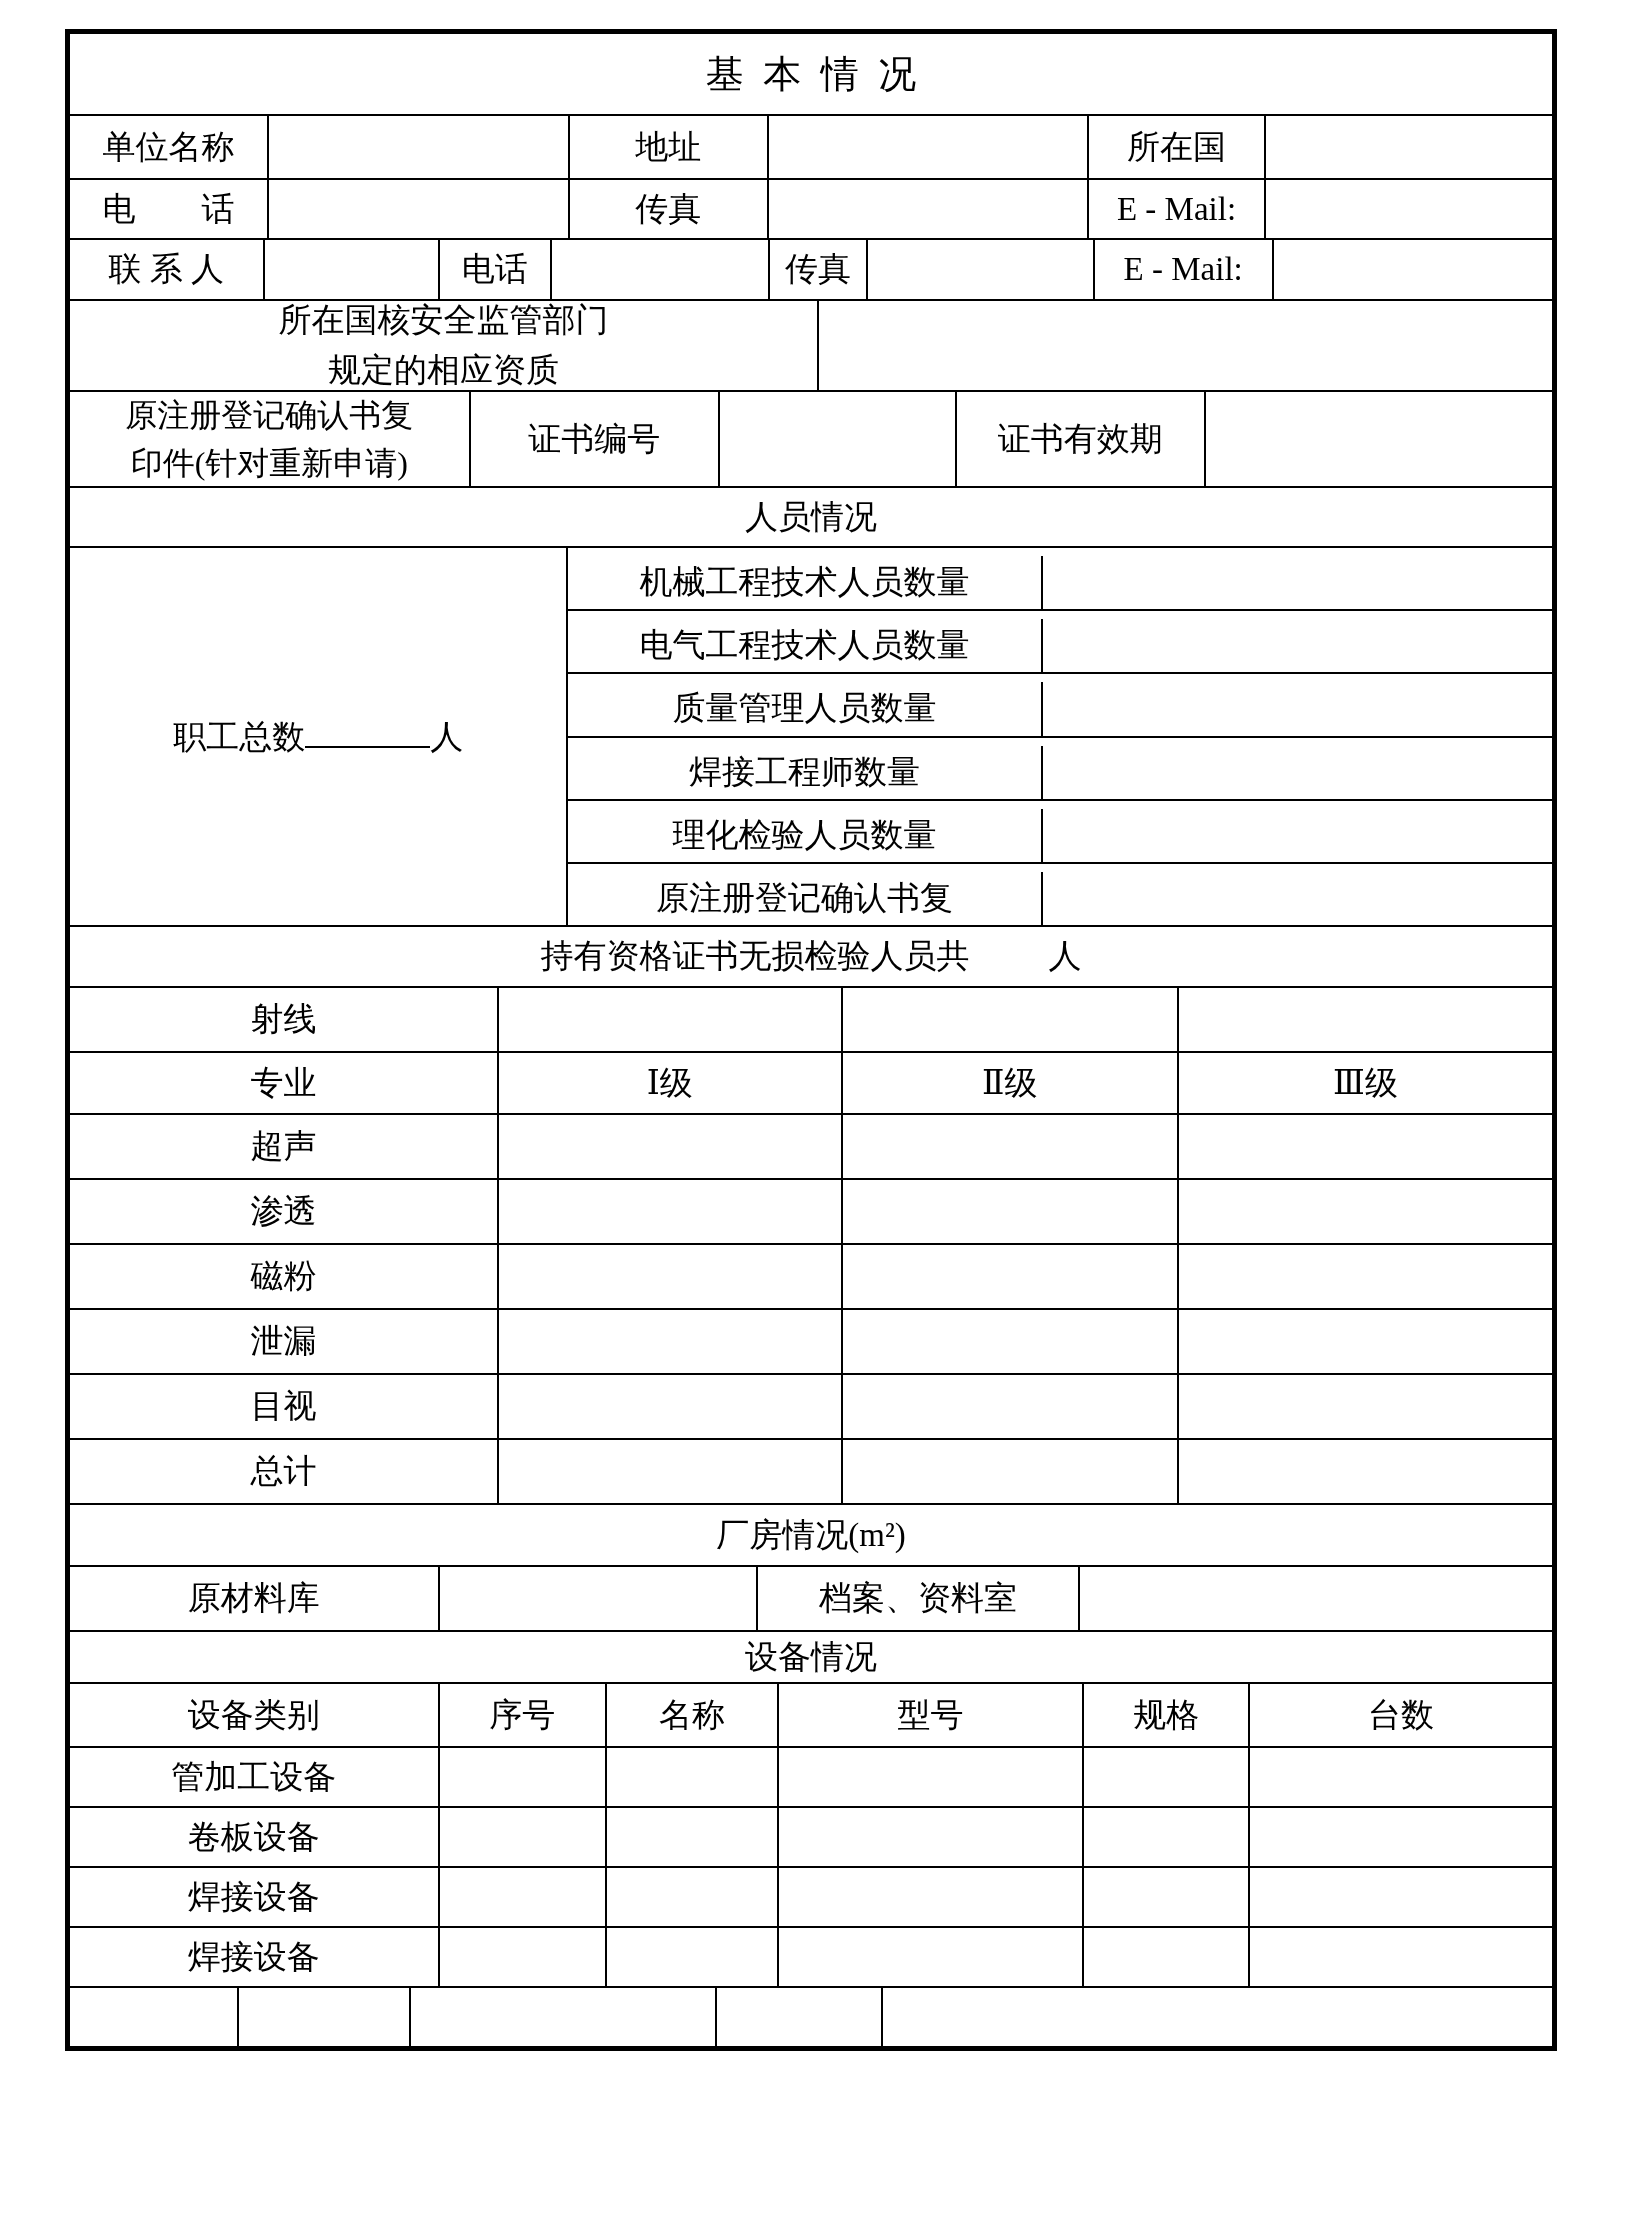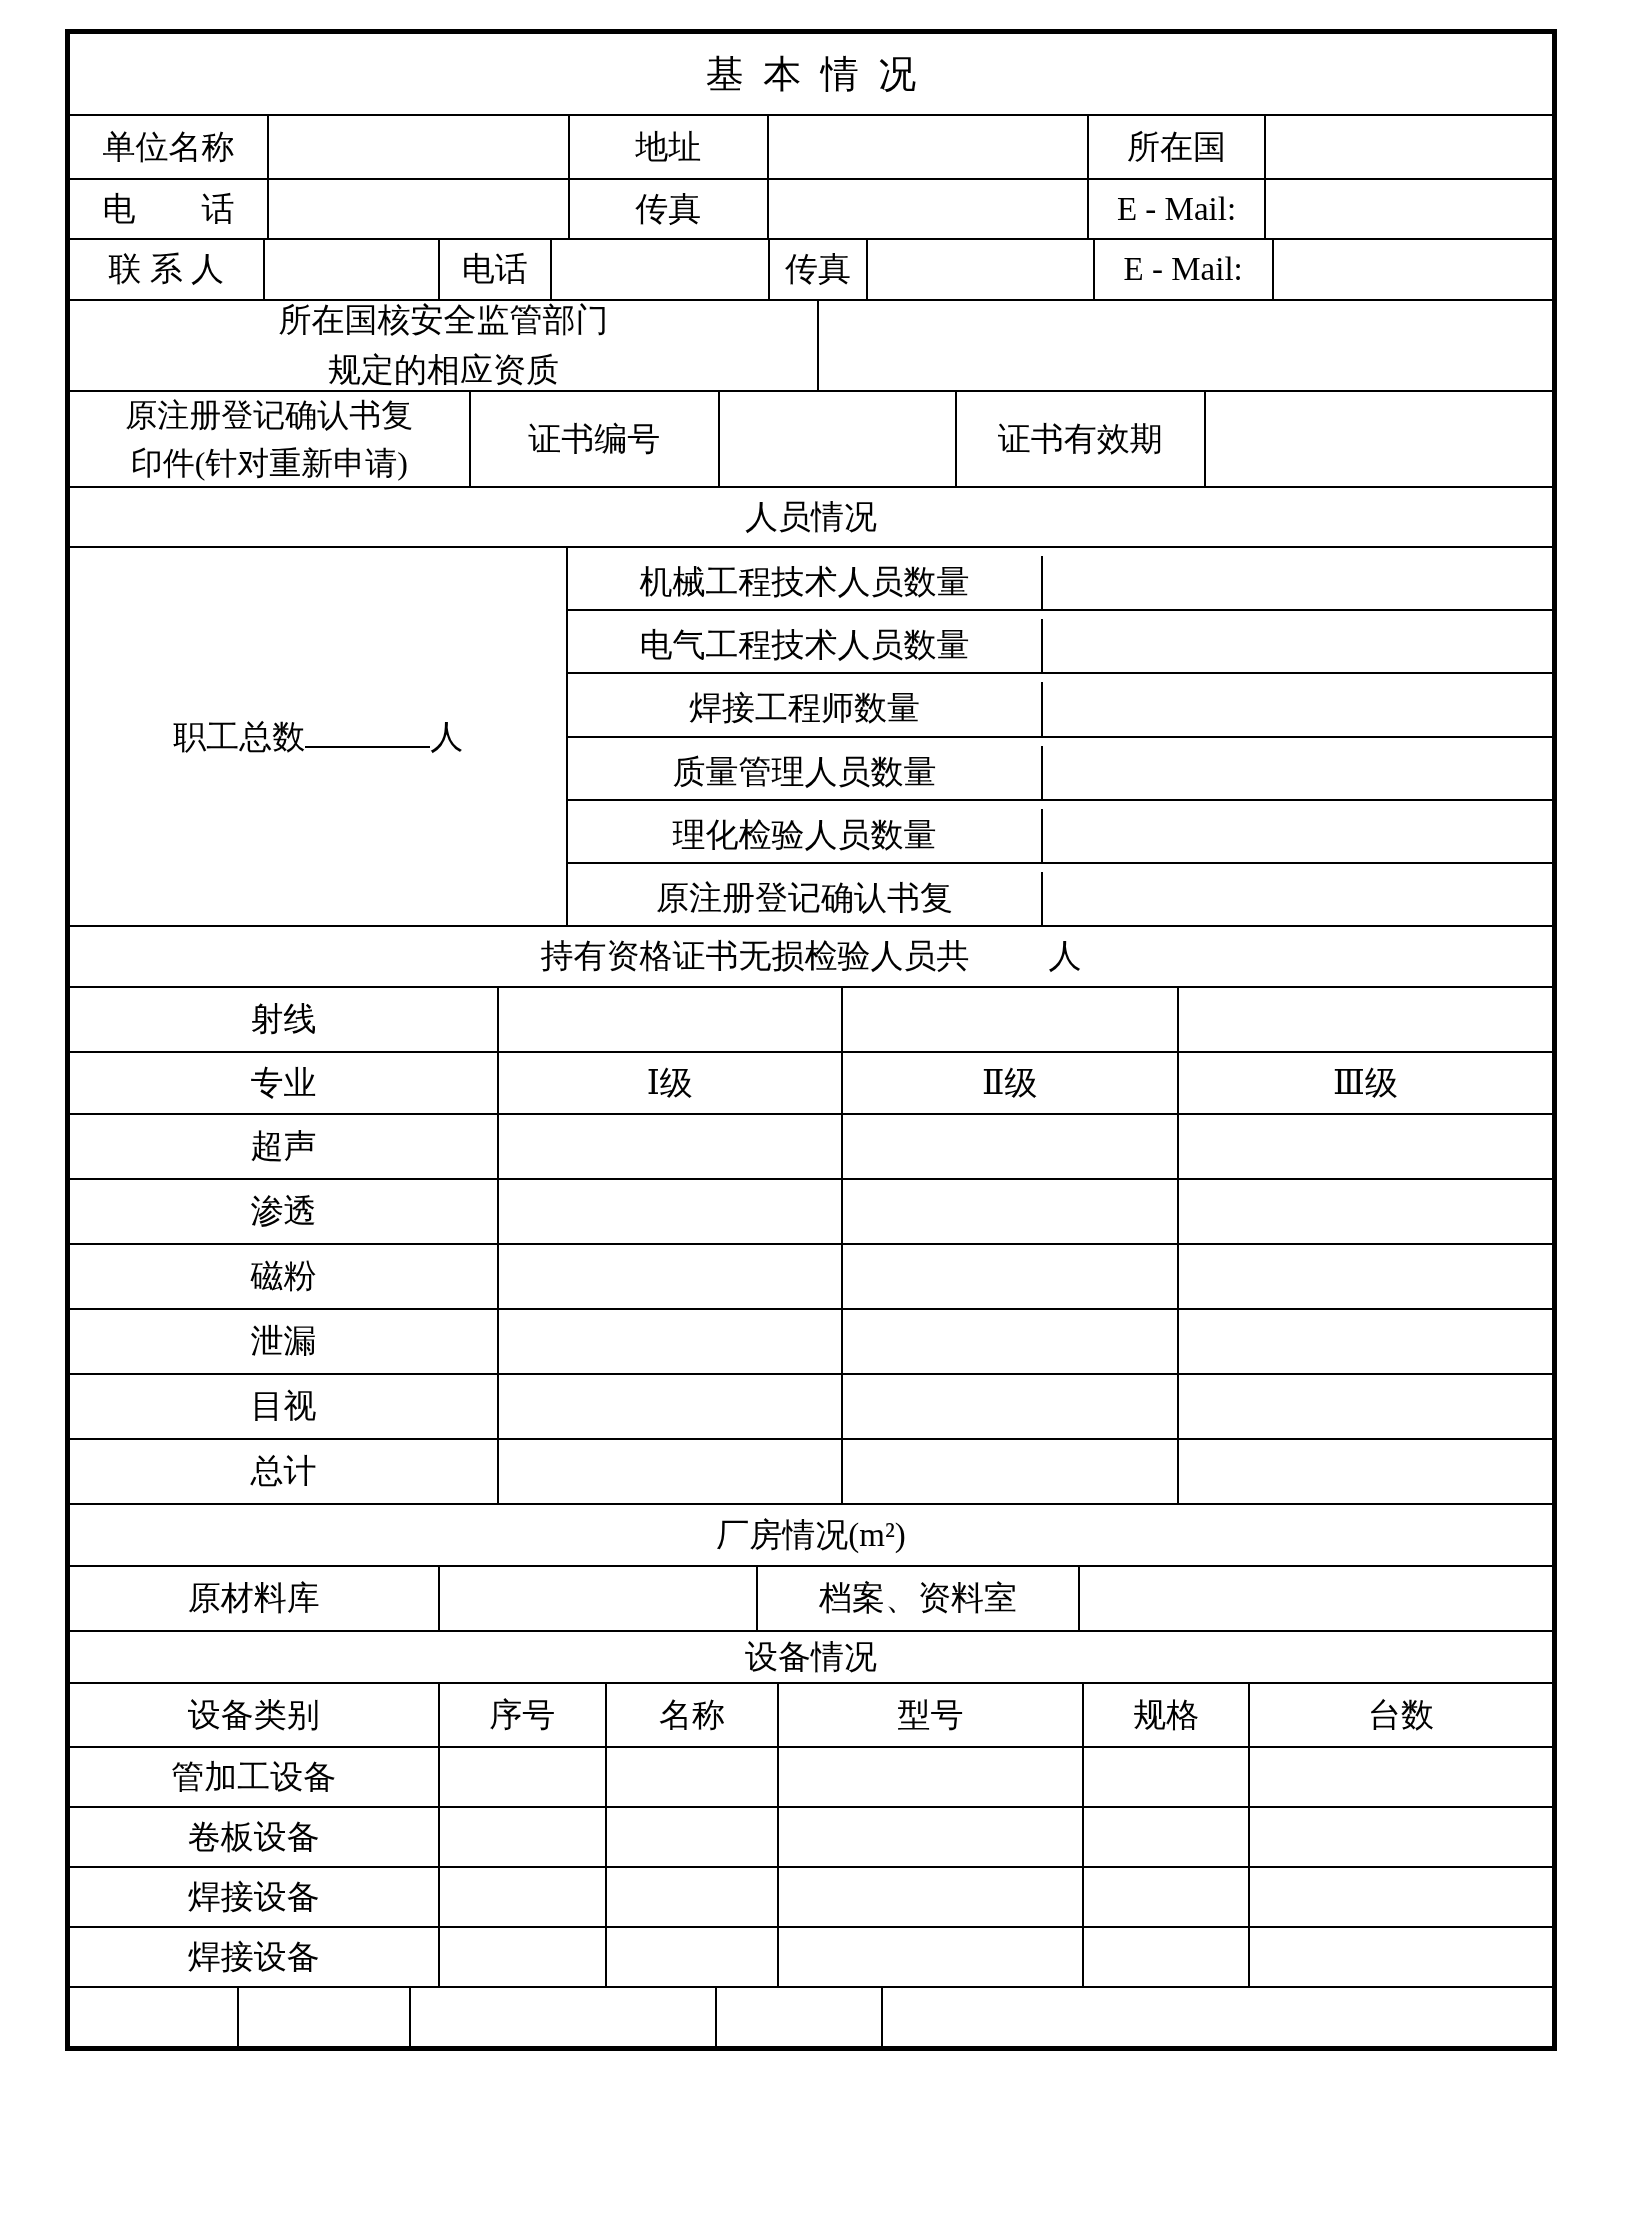"焊接工程师数量" div.subrow { order: before "质量管理人员数量" -> after "质量管理人员数量" }
